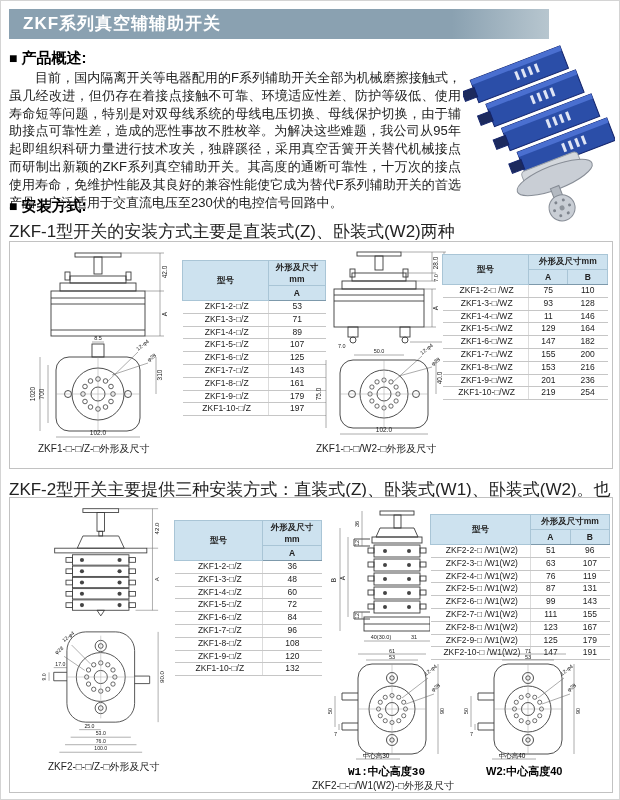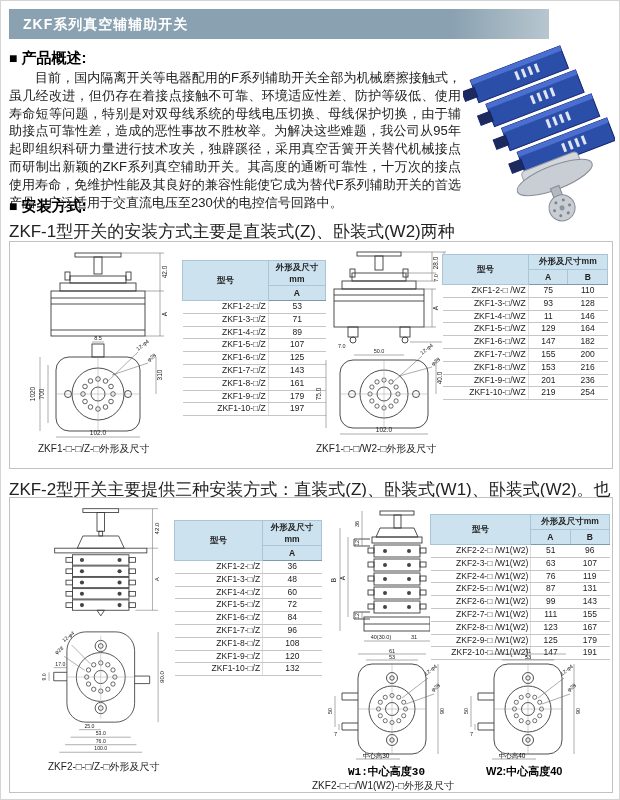"ZKF系列真空辅辅助开关" .titlebar { font-size: 14px -> 17px }
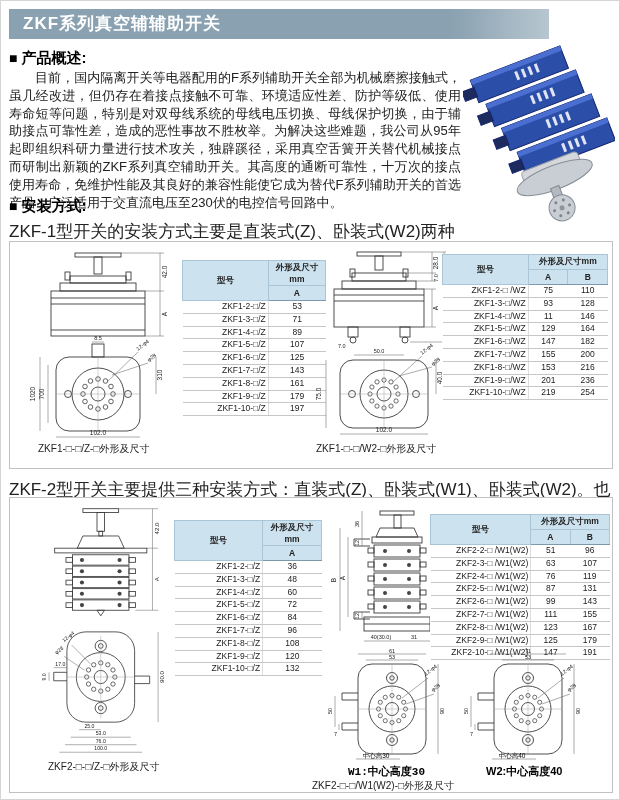"ZKF1-2-□ /WZ" table.dim-table td:first-child { text-align: right -> center }
